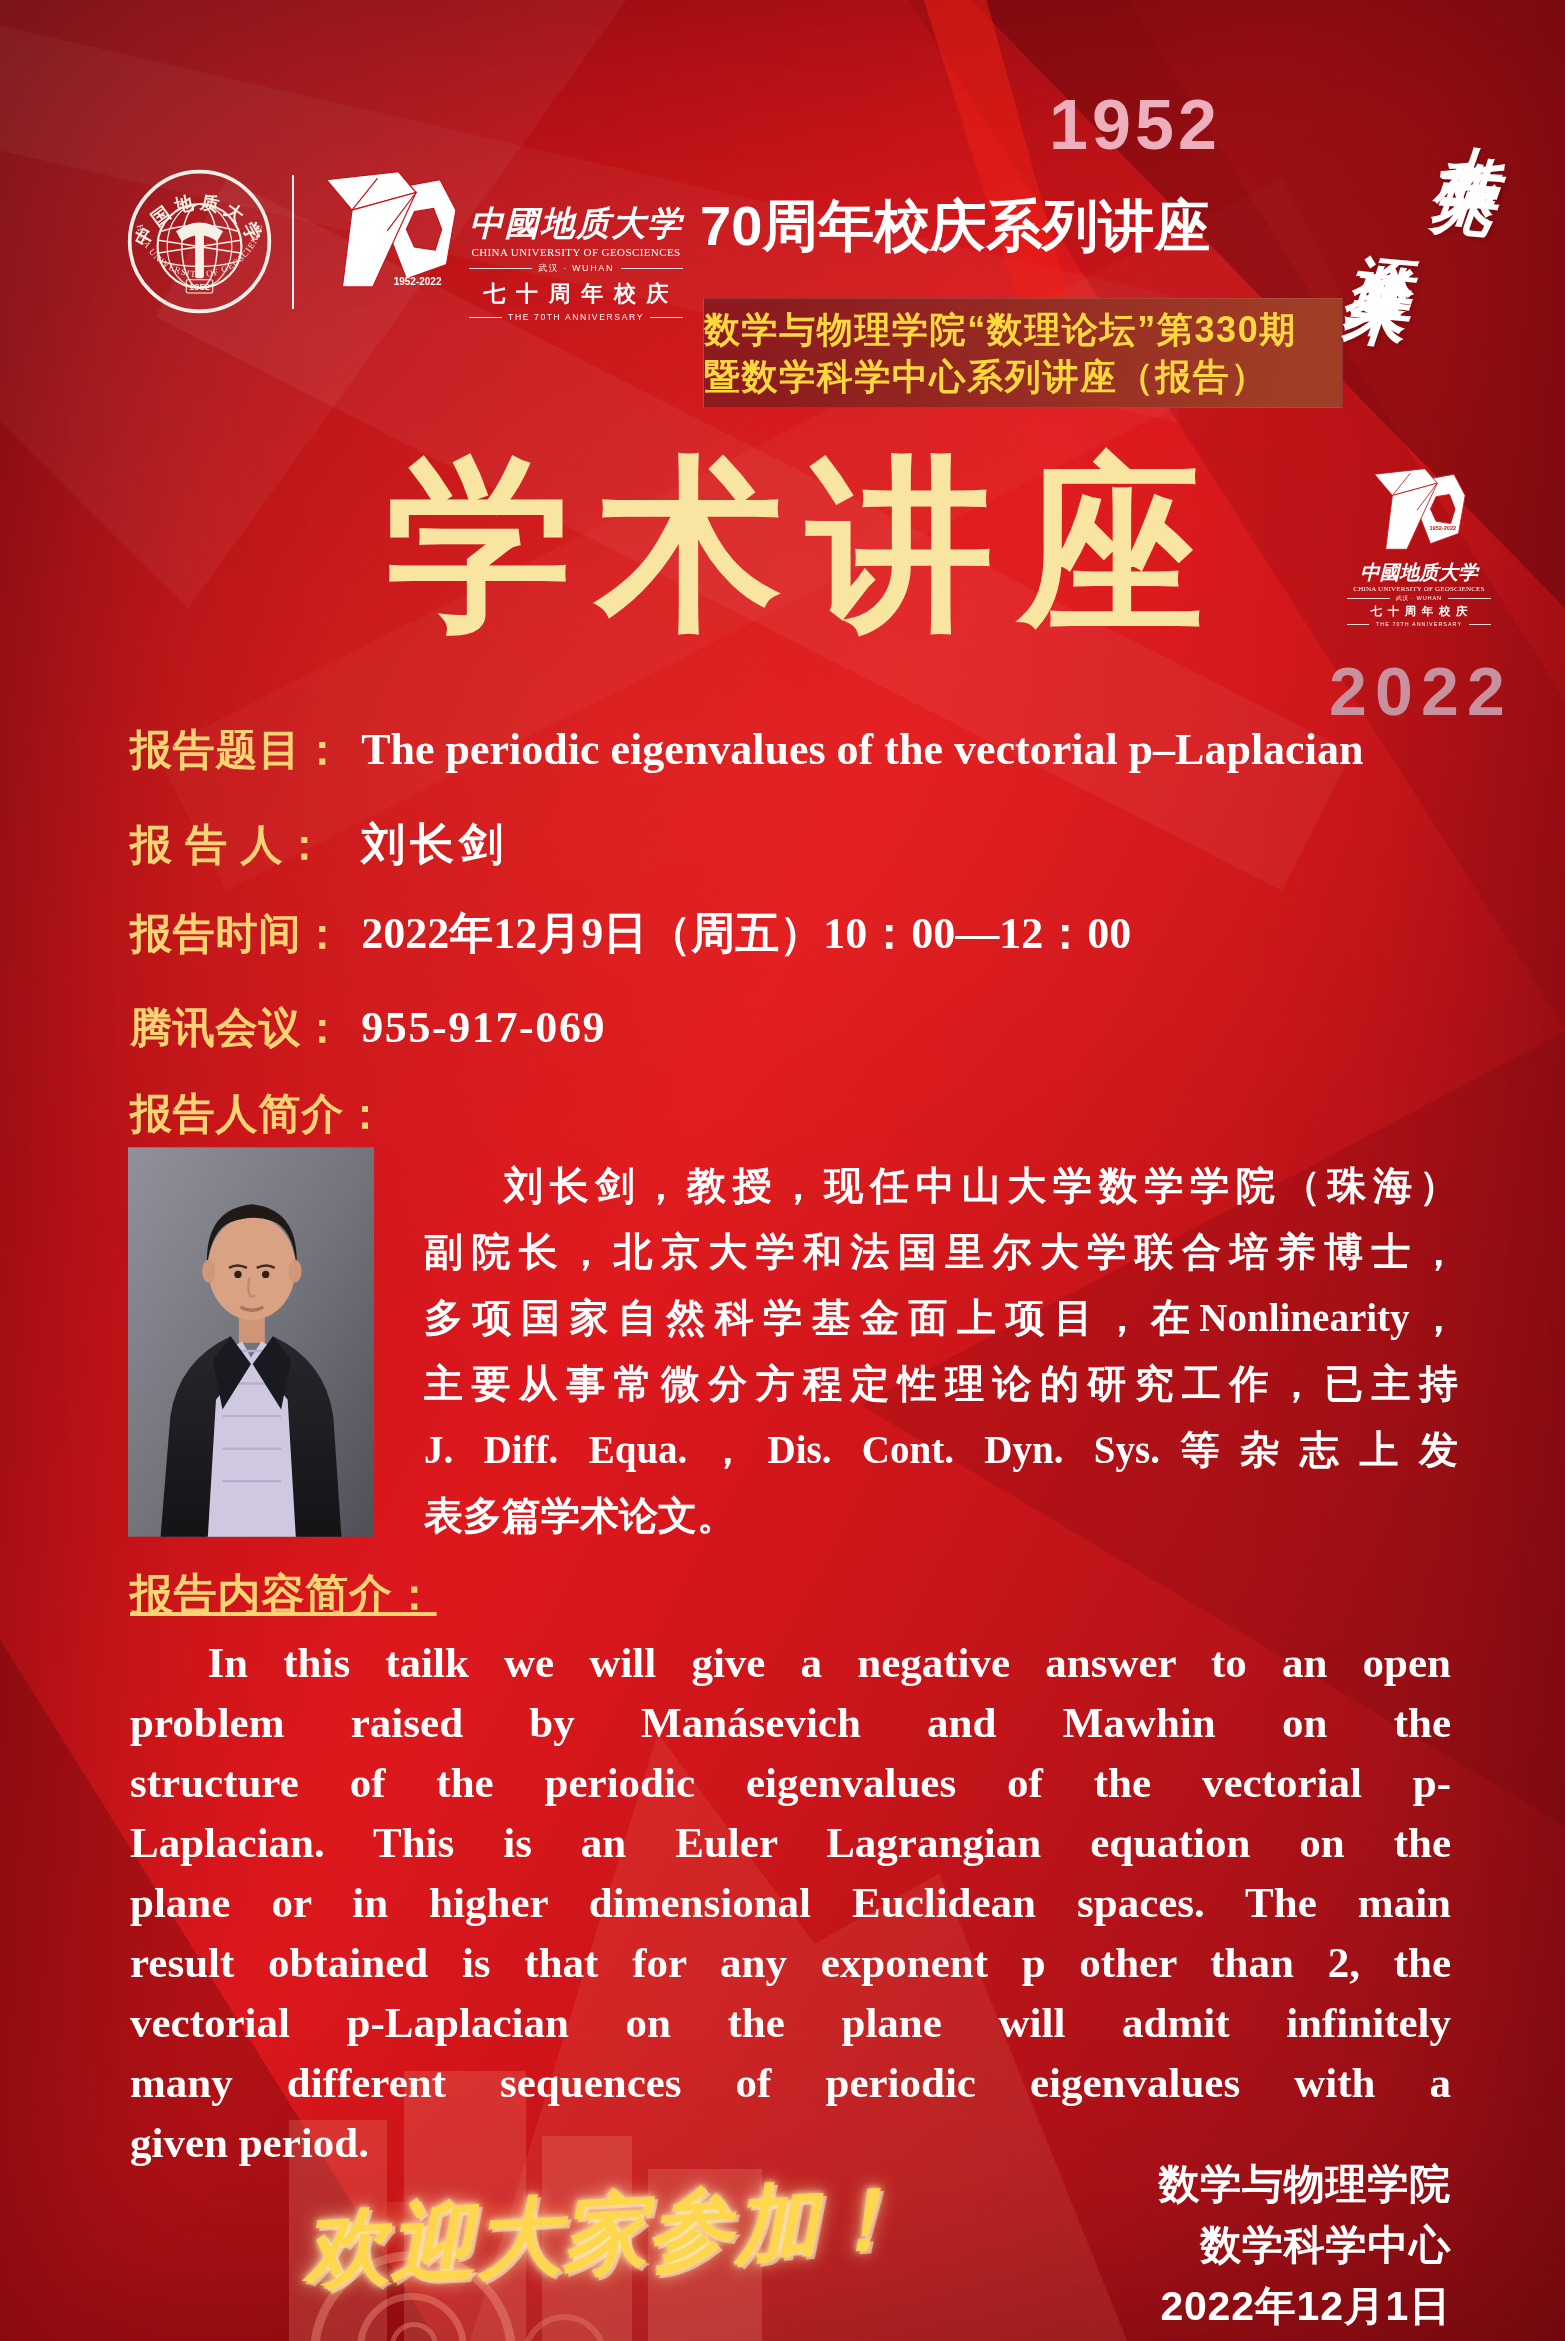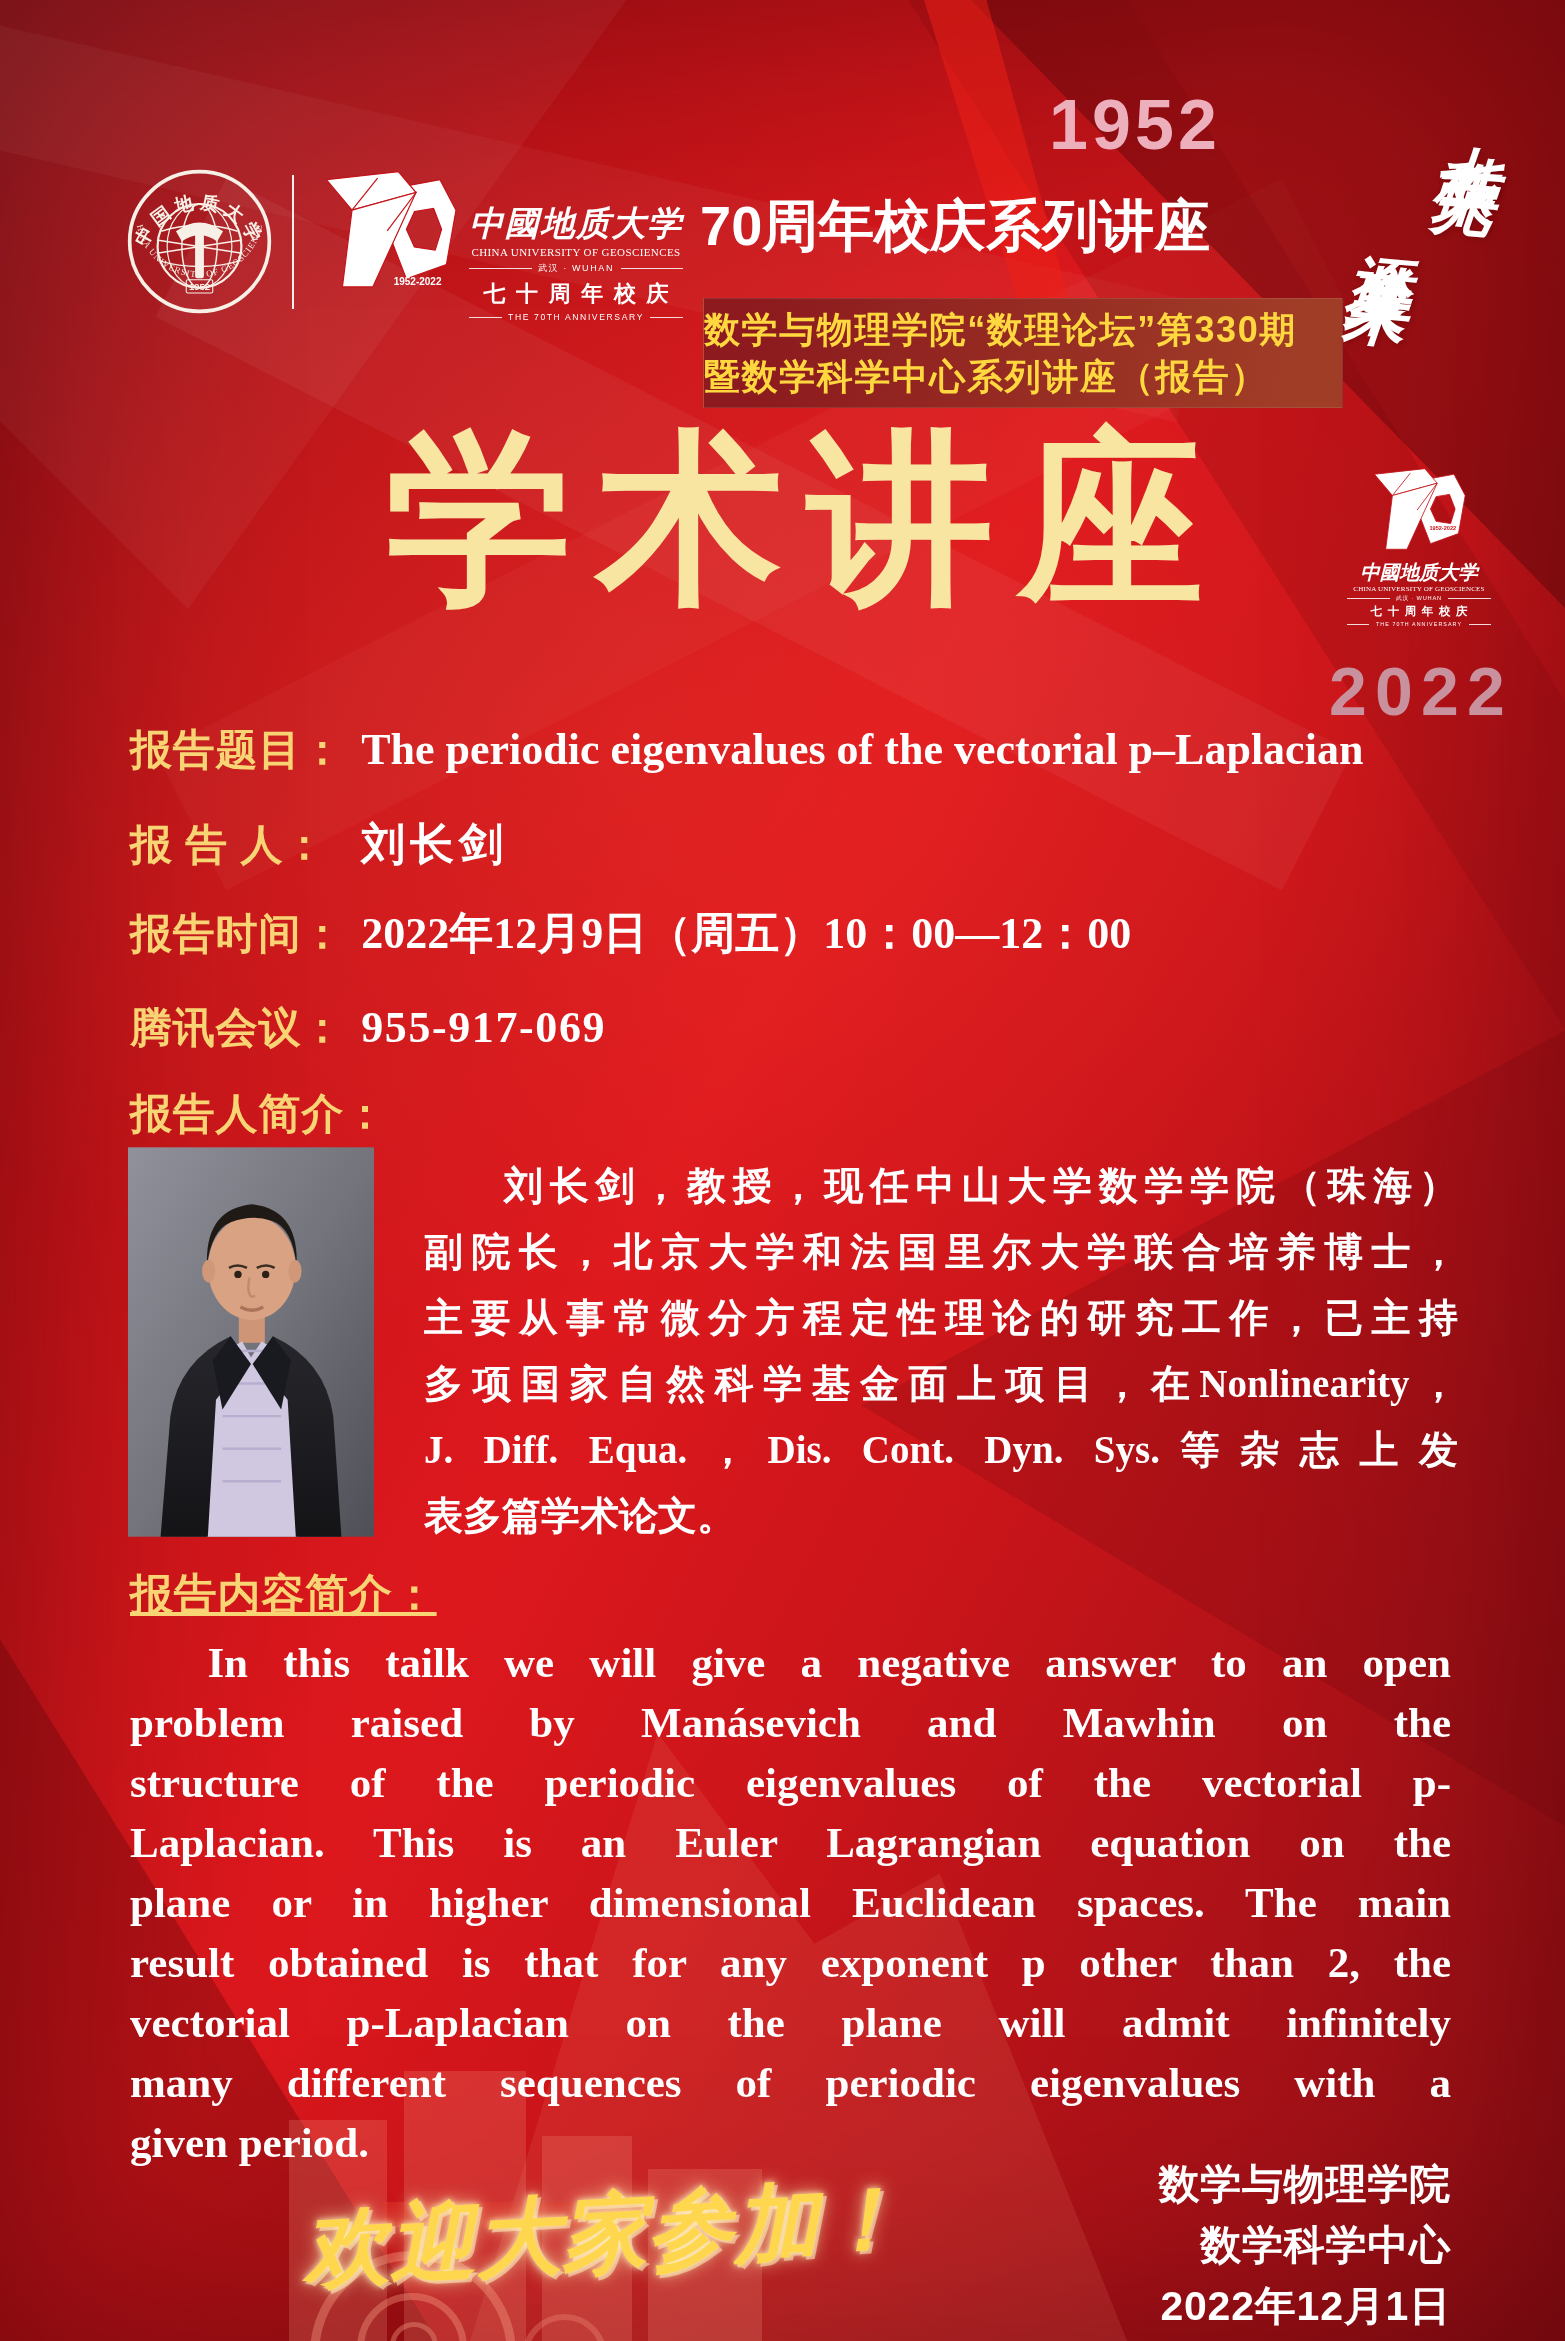"学术讲座" .main-title { font-family: Liberation Serif, serif -> none; top: 426px -> 450px }
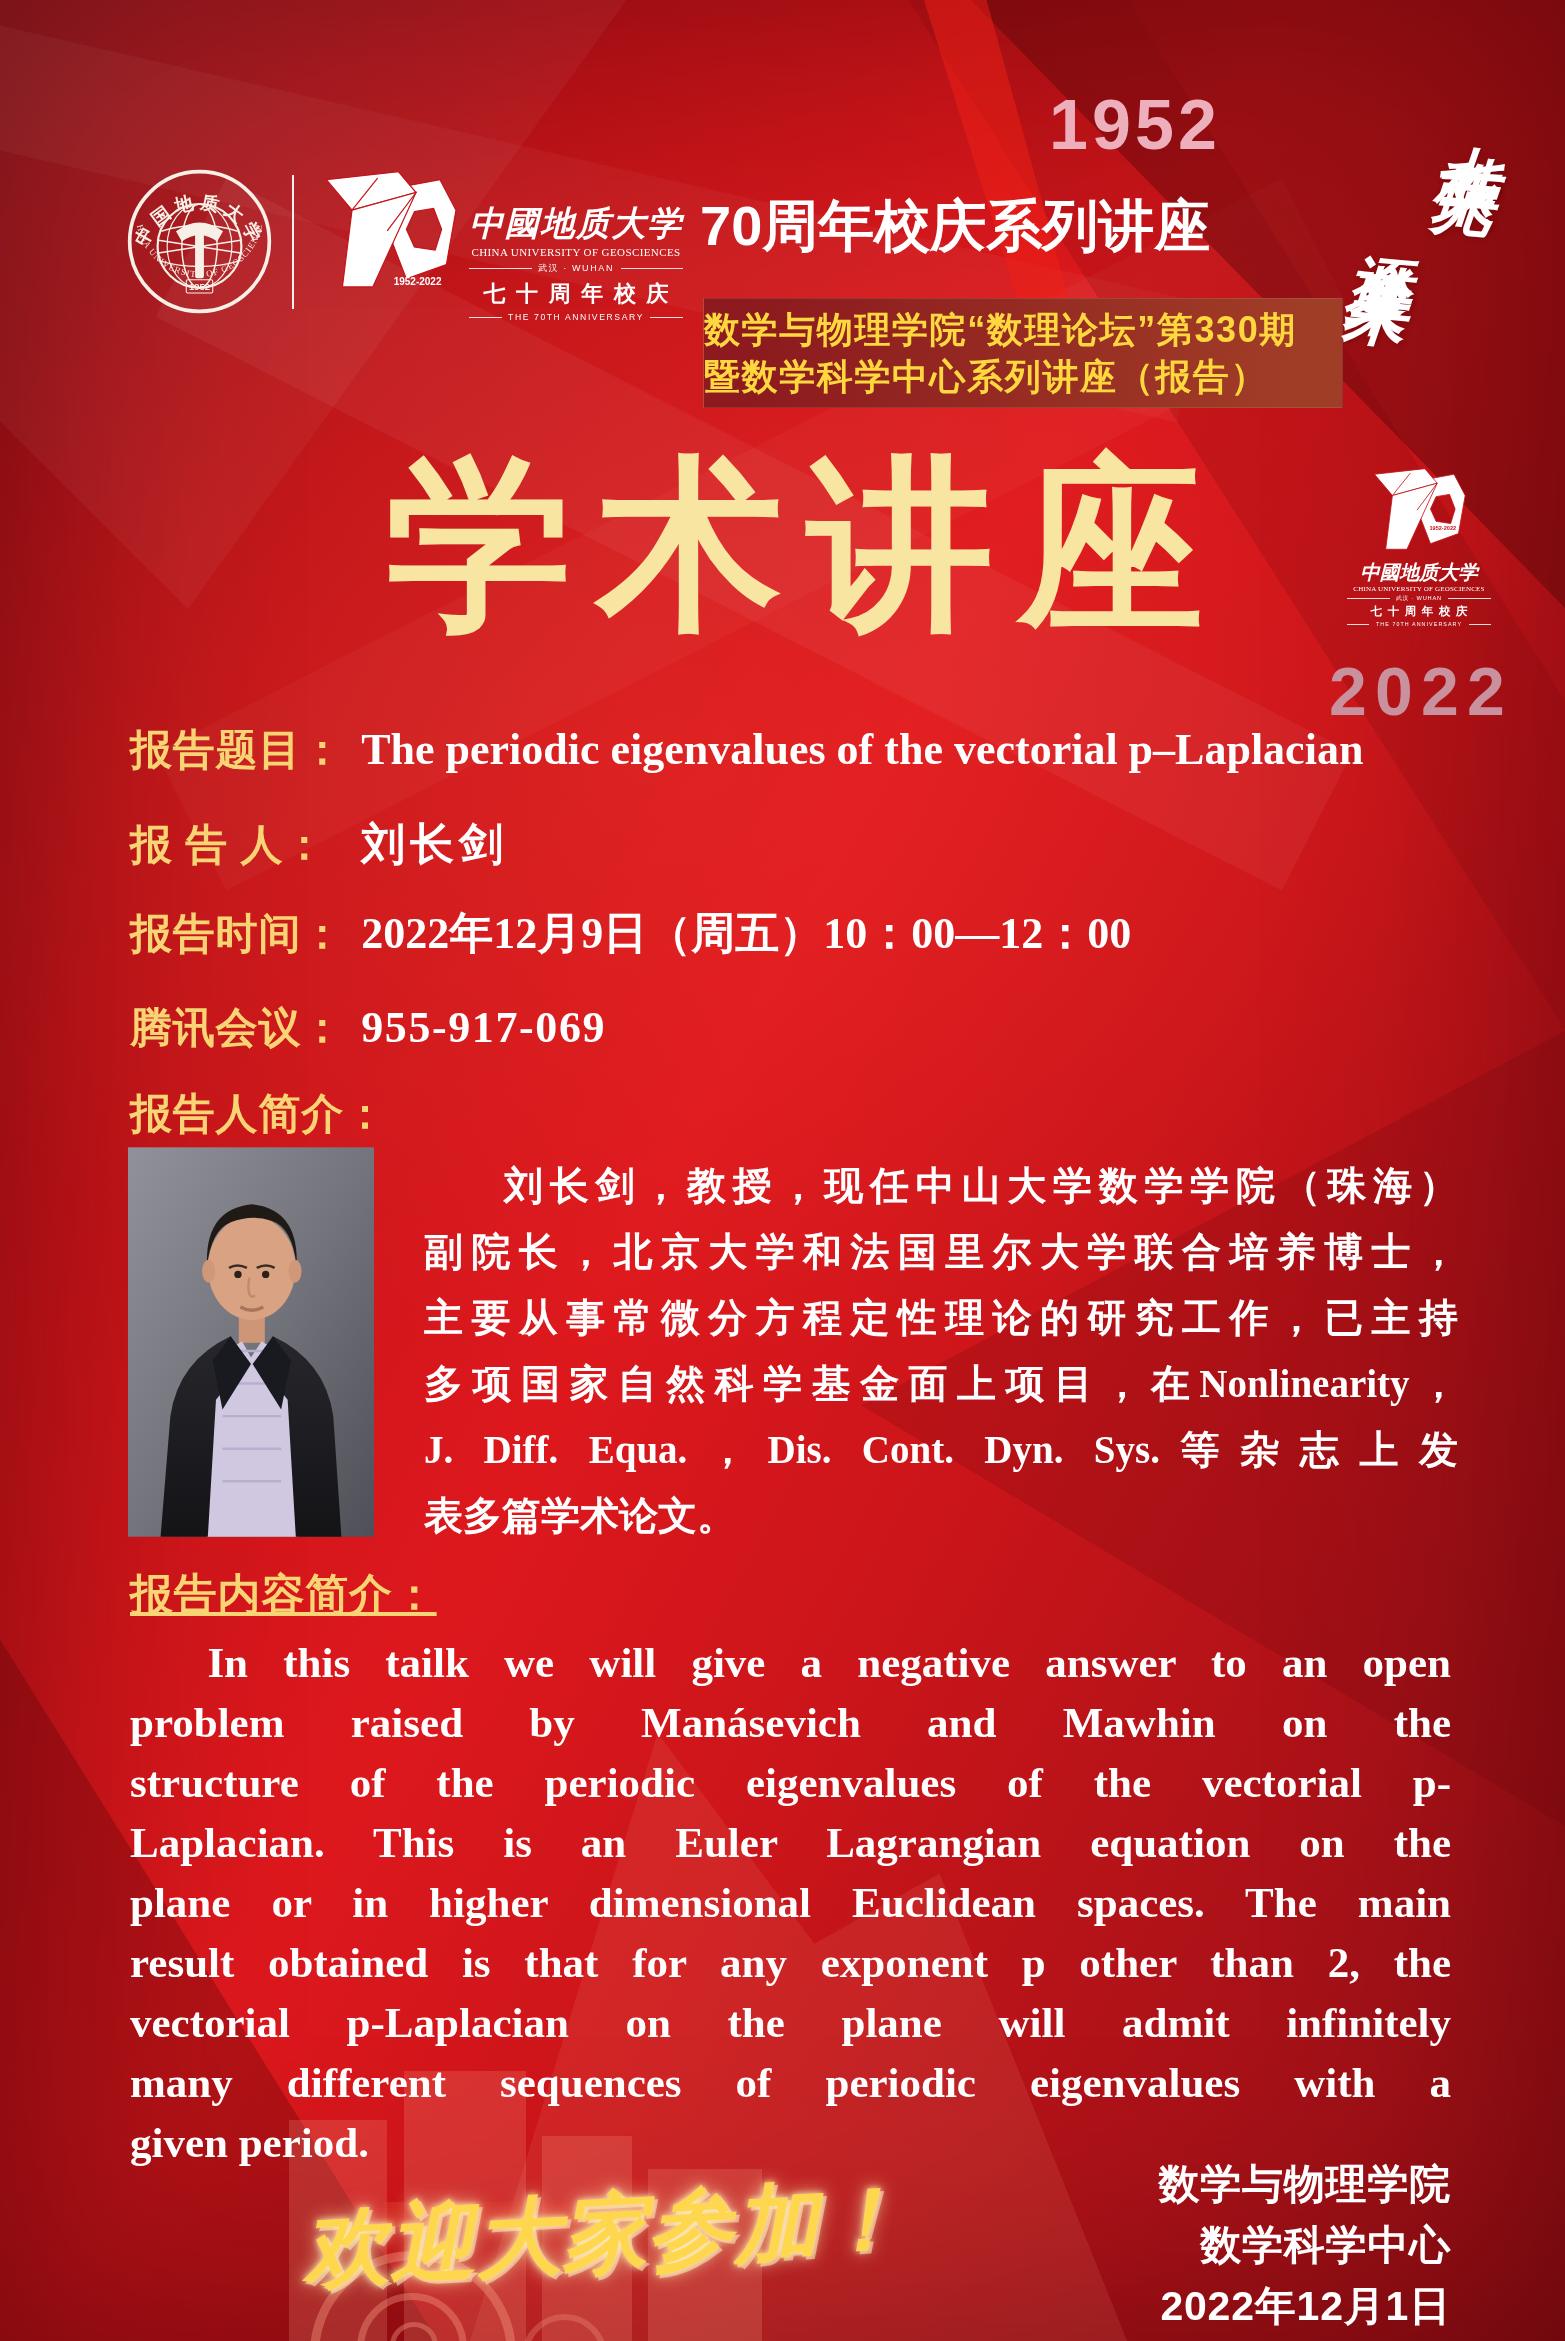"主要从事常微分方程定性理论的研究工作，已主持" div.bio-line { order: before "多项国家自然科学基金面上项目，在Nonlinearity，" -> after "多项国家自然科学基金面上项目，在Nonlinearity，" }
